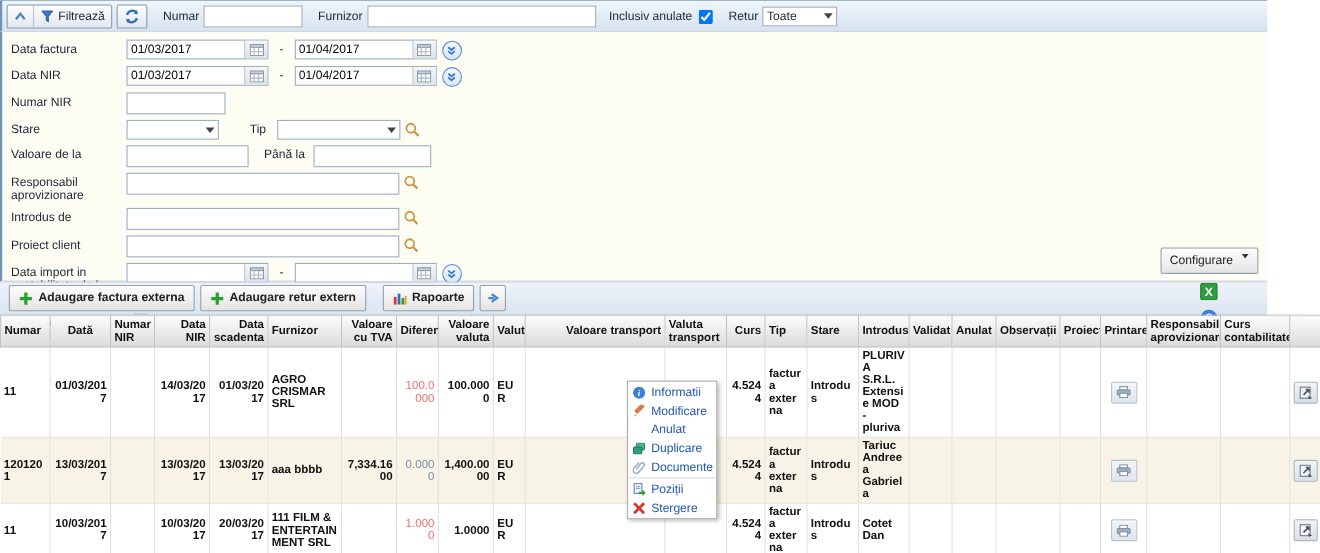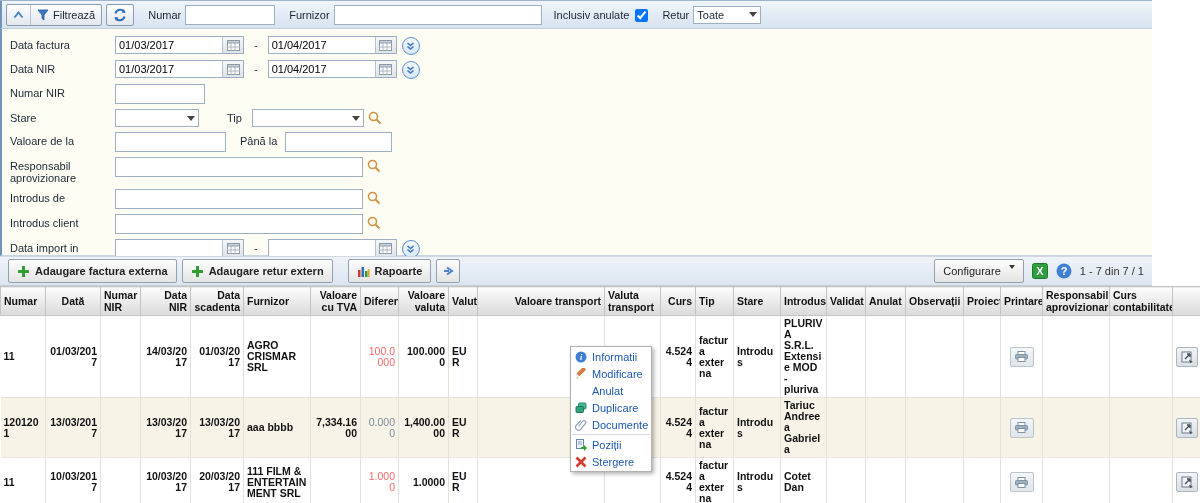"Introdus client" span.flabel { text: Introdus -> Proiect }
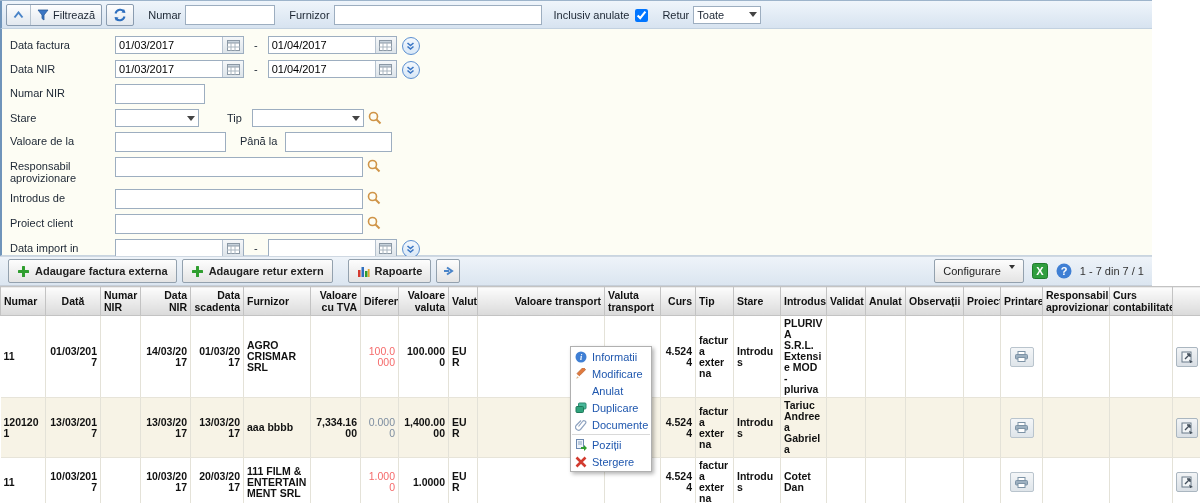"Configurare" .rightcluster { flex-direction: none -> column }
